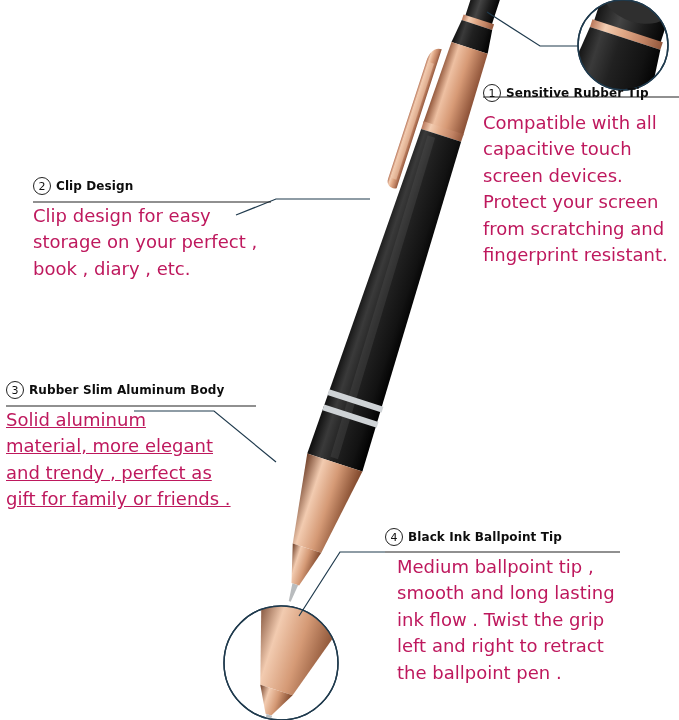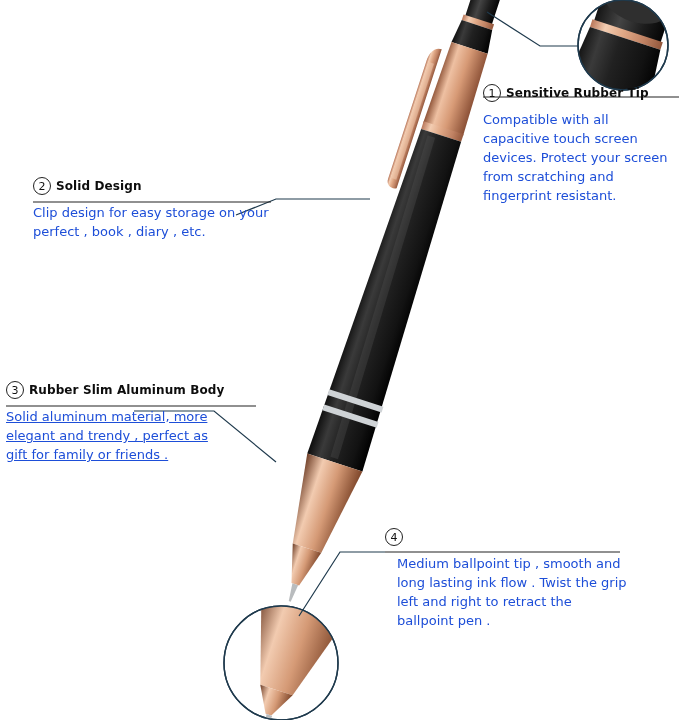"Compatible with all capacitive touch" .body { color: #1d4ed8 -> #be185d; font-size: 13px -> 18px }
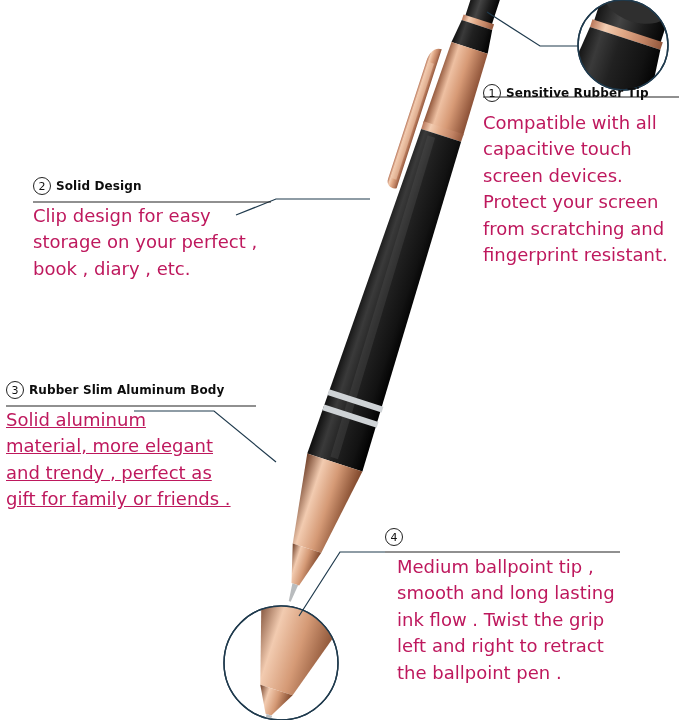"Solid Design" span.title { text: Solid -> Clip }
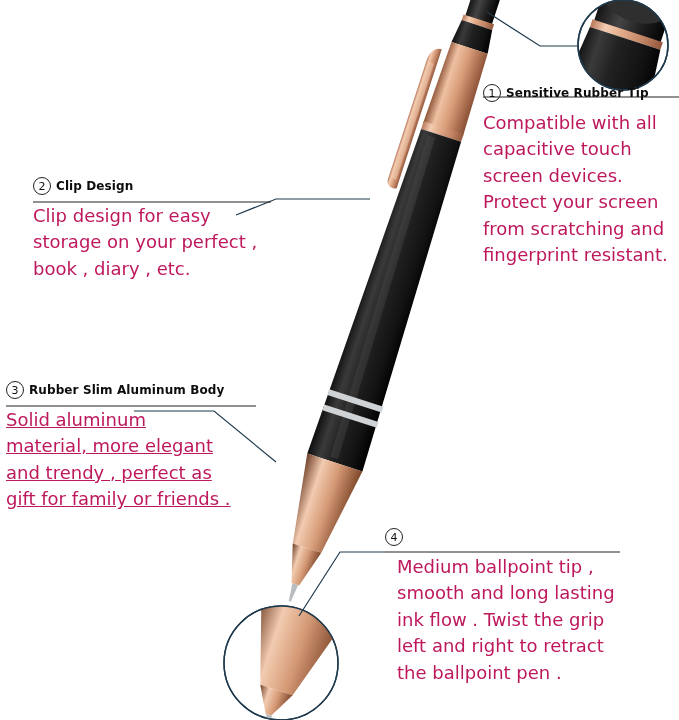"Black Ink Ballpoint Tip" span.title { html: none -> <span>Black Ink Ballpoint Tip</span> }
